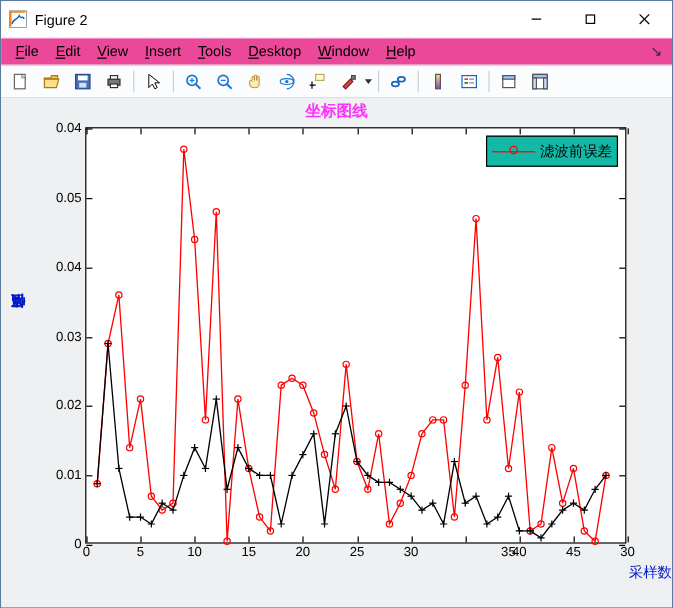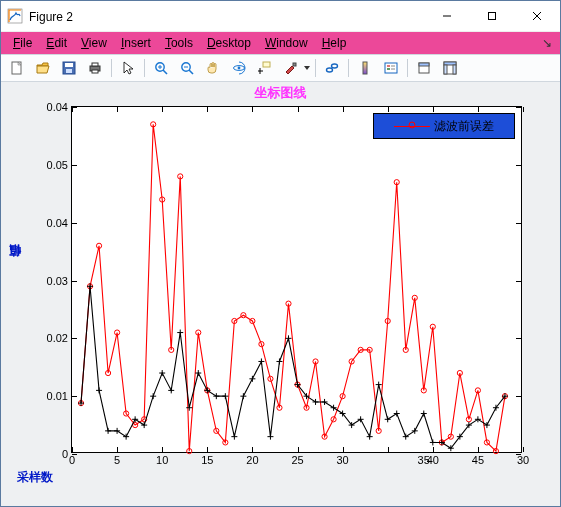"滤波前误差" .legend { background: #1d4ed8 -> #14b8a6; padding: 4px 20px -> 4px 4px }
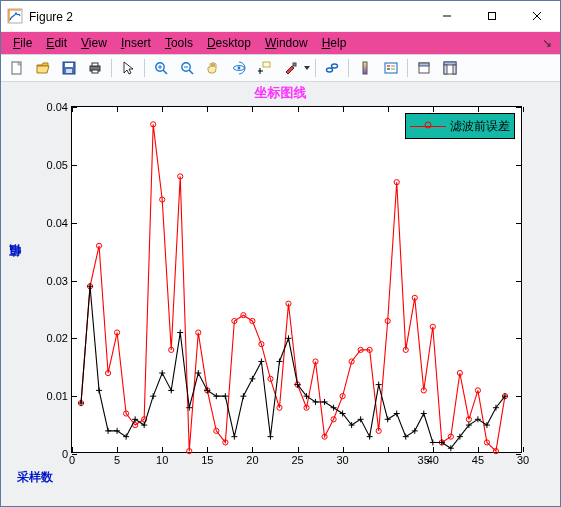"采样数" .xlabel { font-weight: bold -> normal; left: 16px -> 1px; text-align: left -> right }
